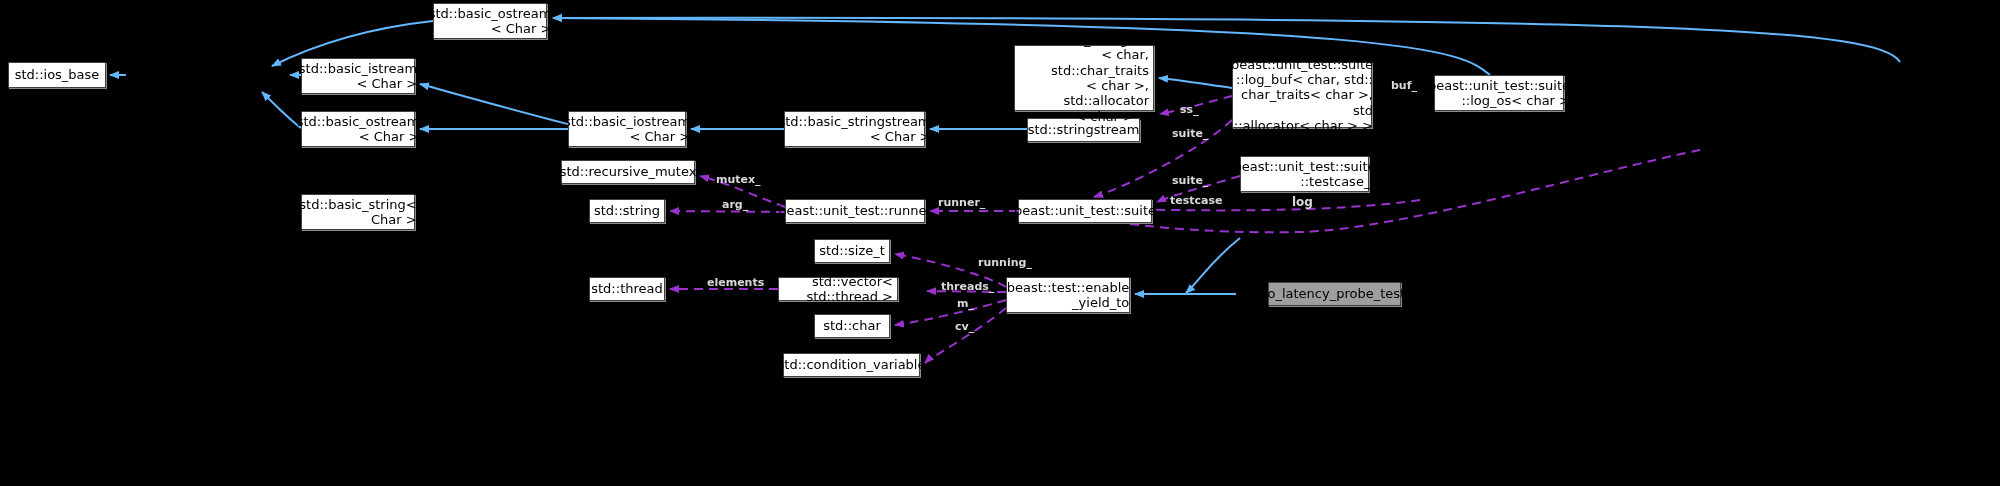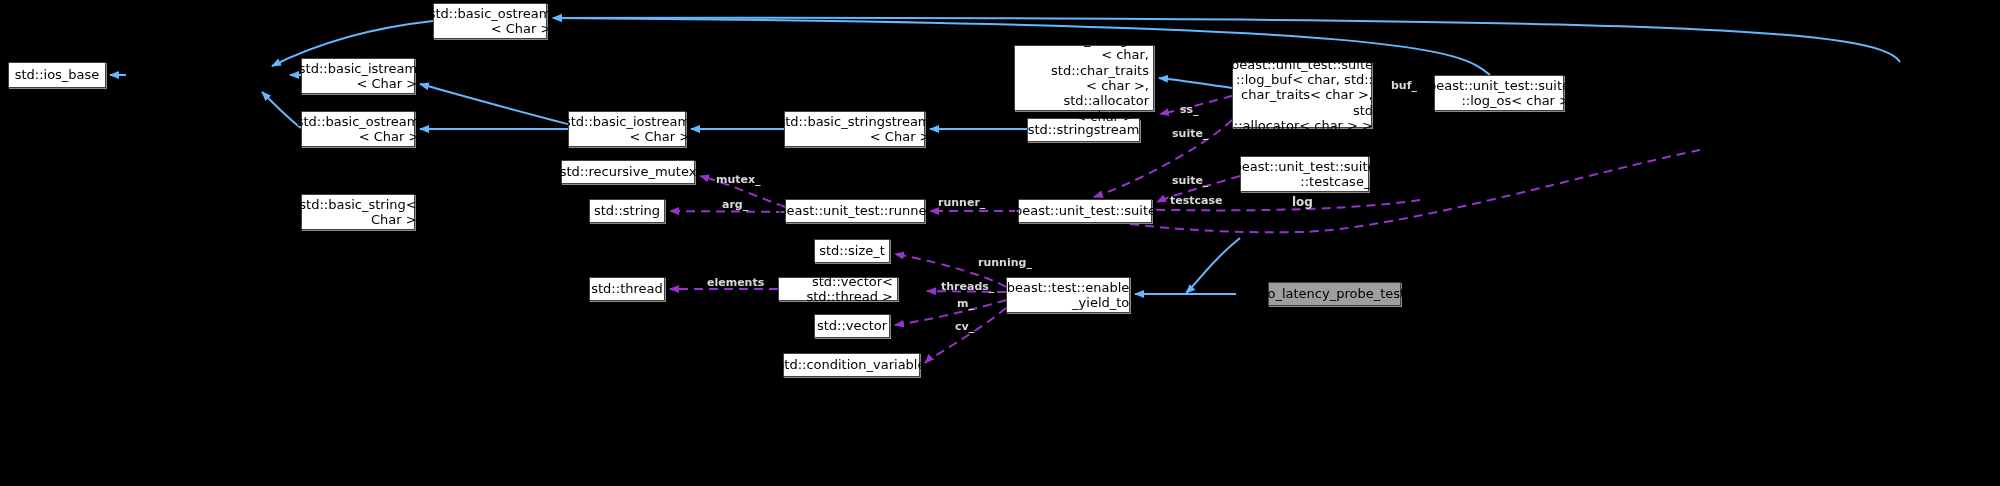"std::vector" div.node { text: std::vector -> std::char }
